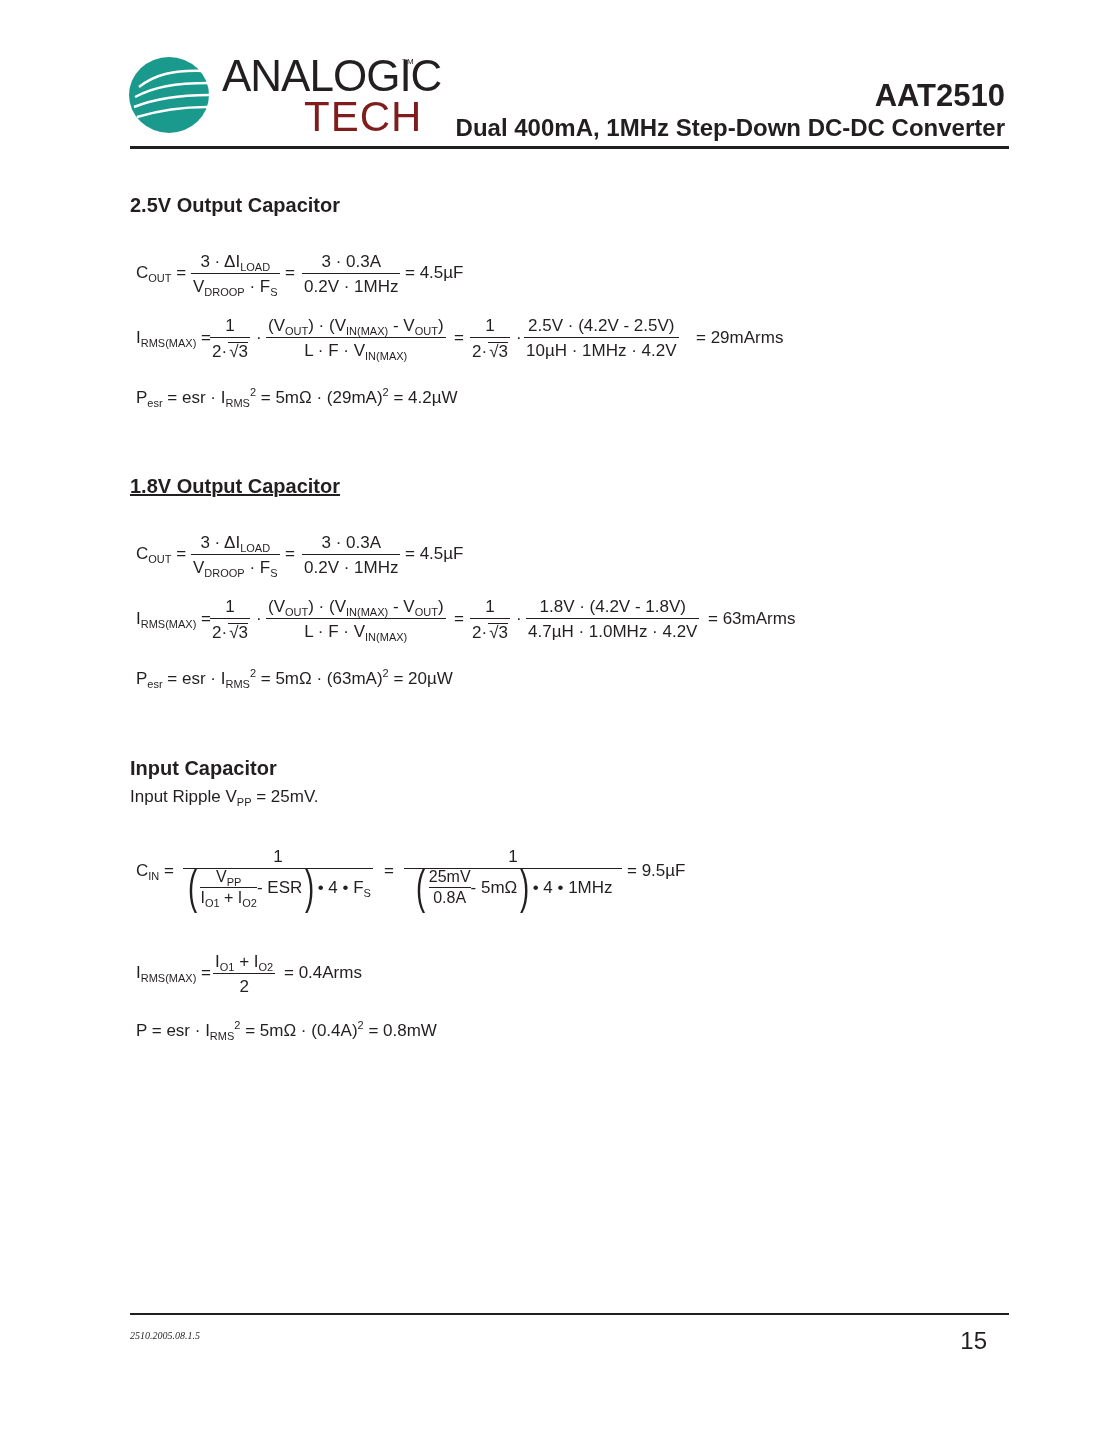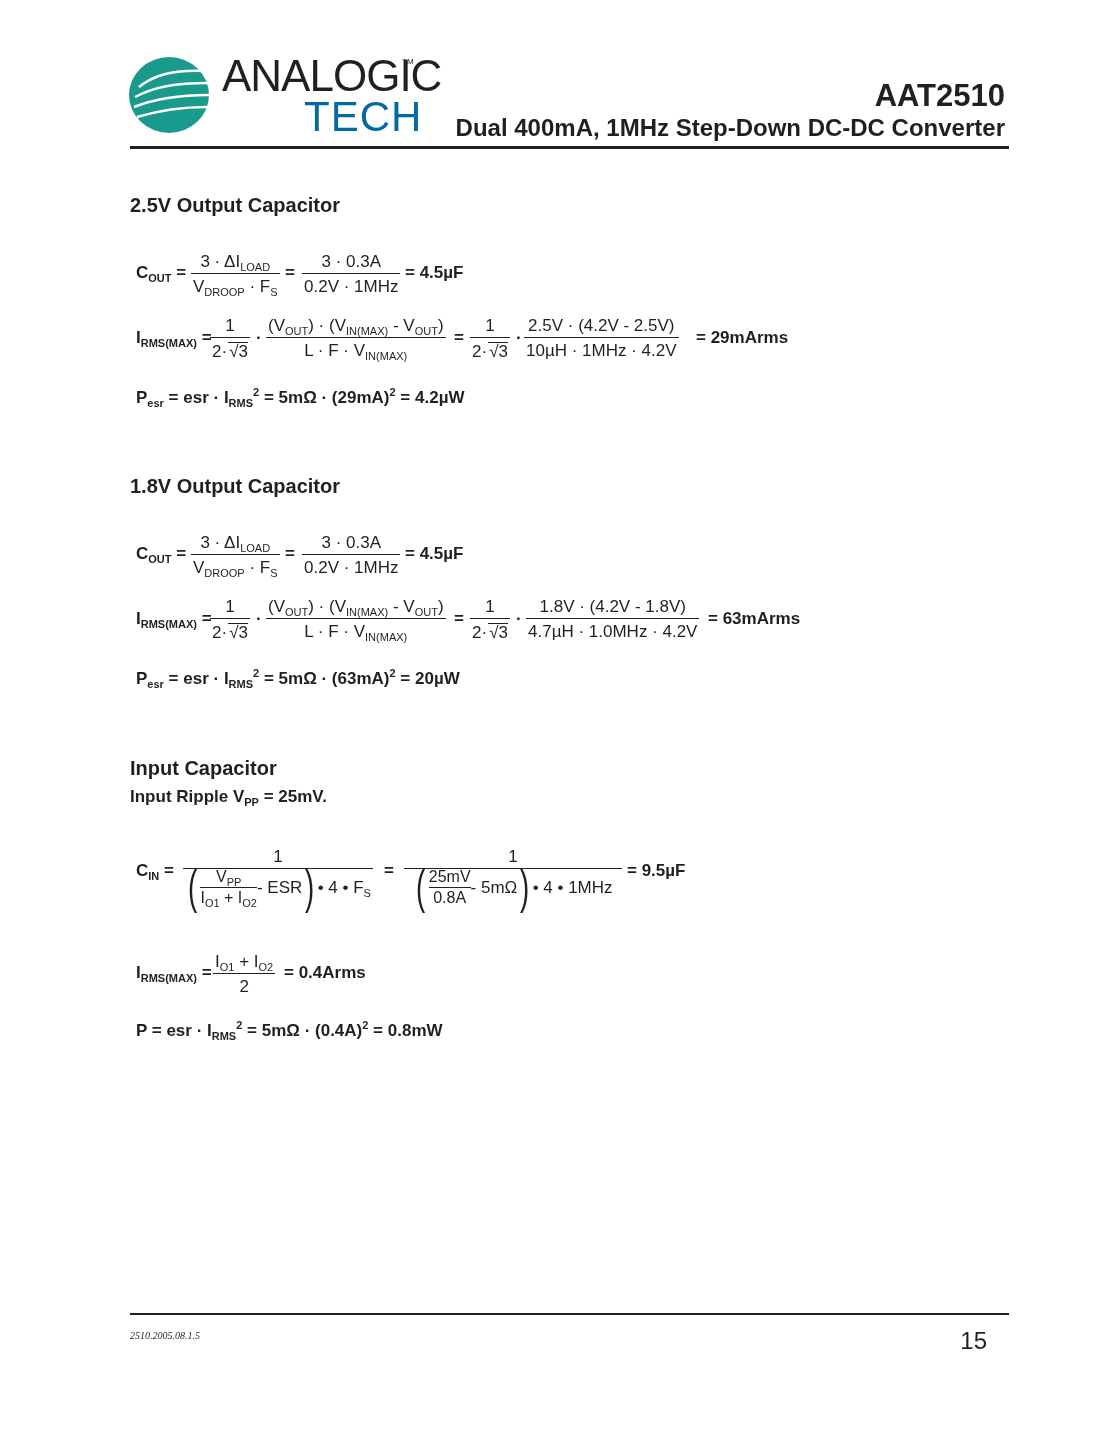"TECH" .brand2 { color: #0369a1 -> #7f1d1d }
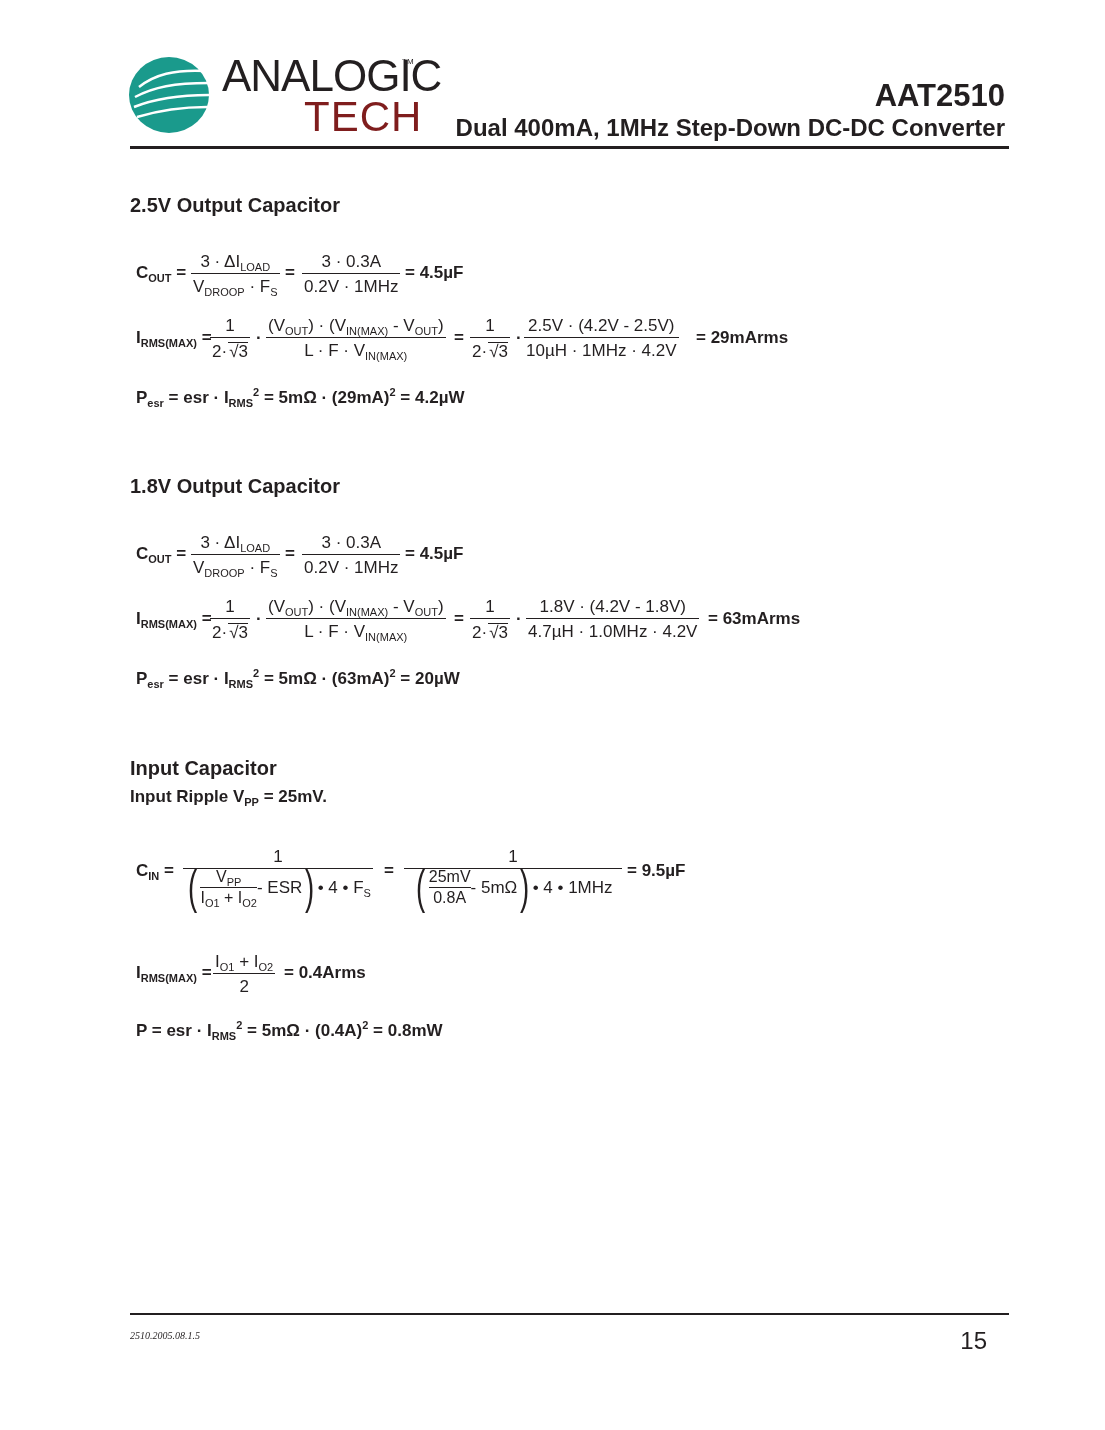"COUT =" .txt { font-weight: bold -> none }
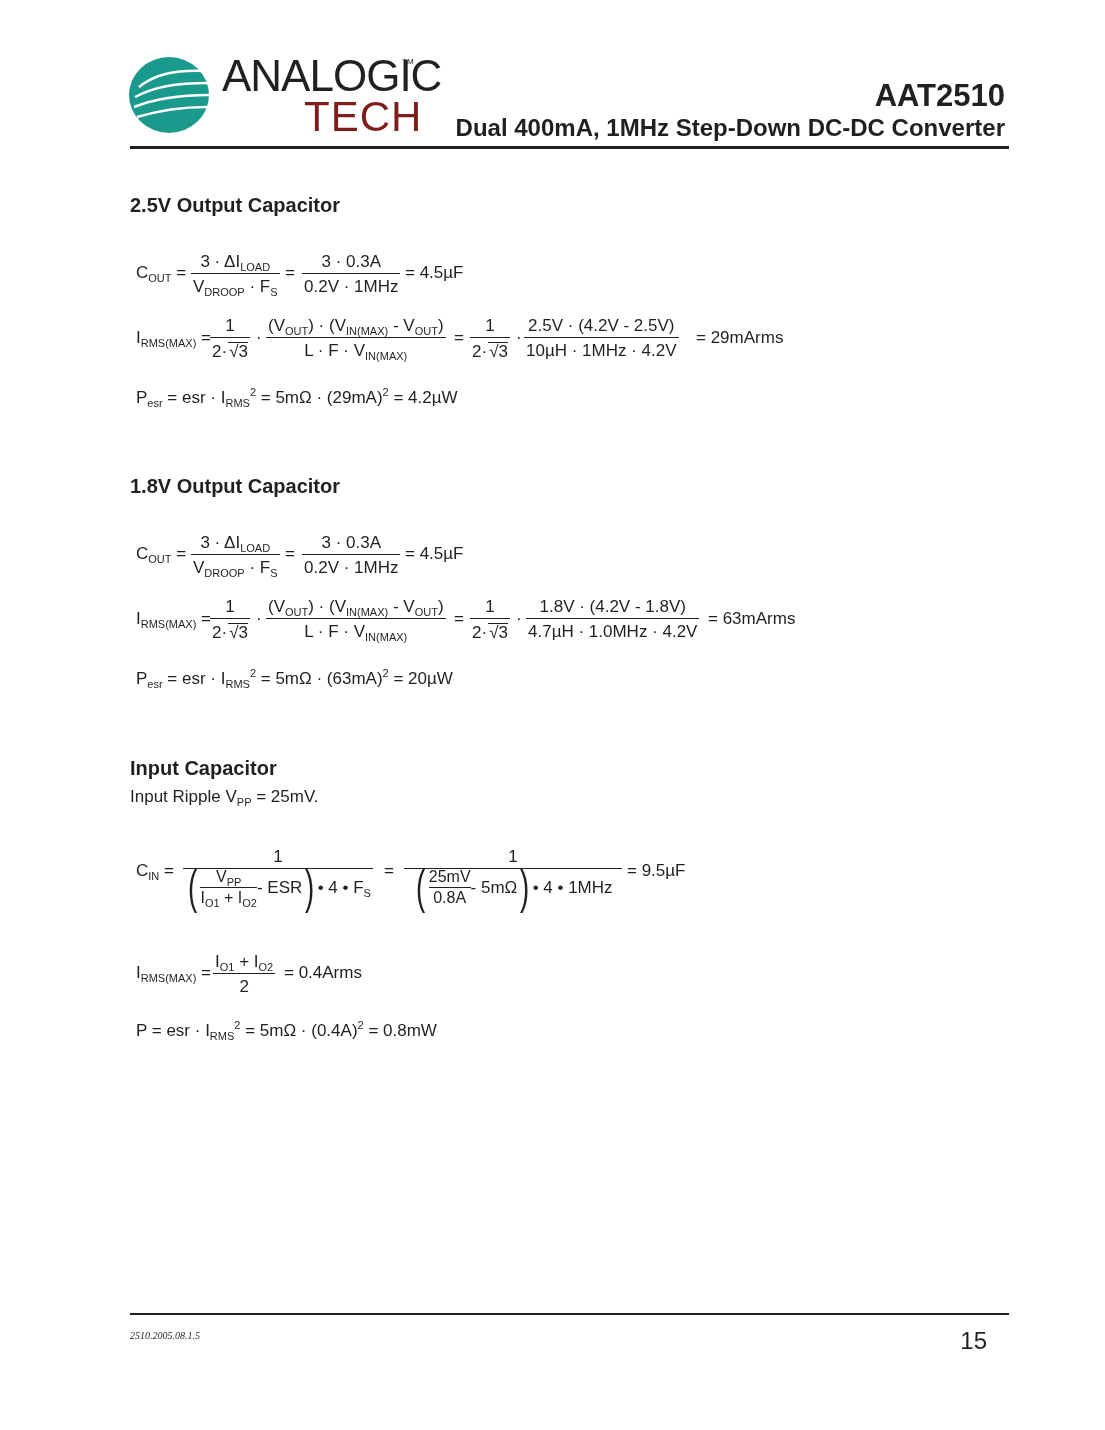"1.8V Output Capacitor" h2 { text-decoration: none -> underline }
